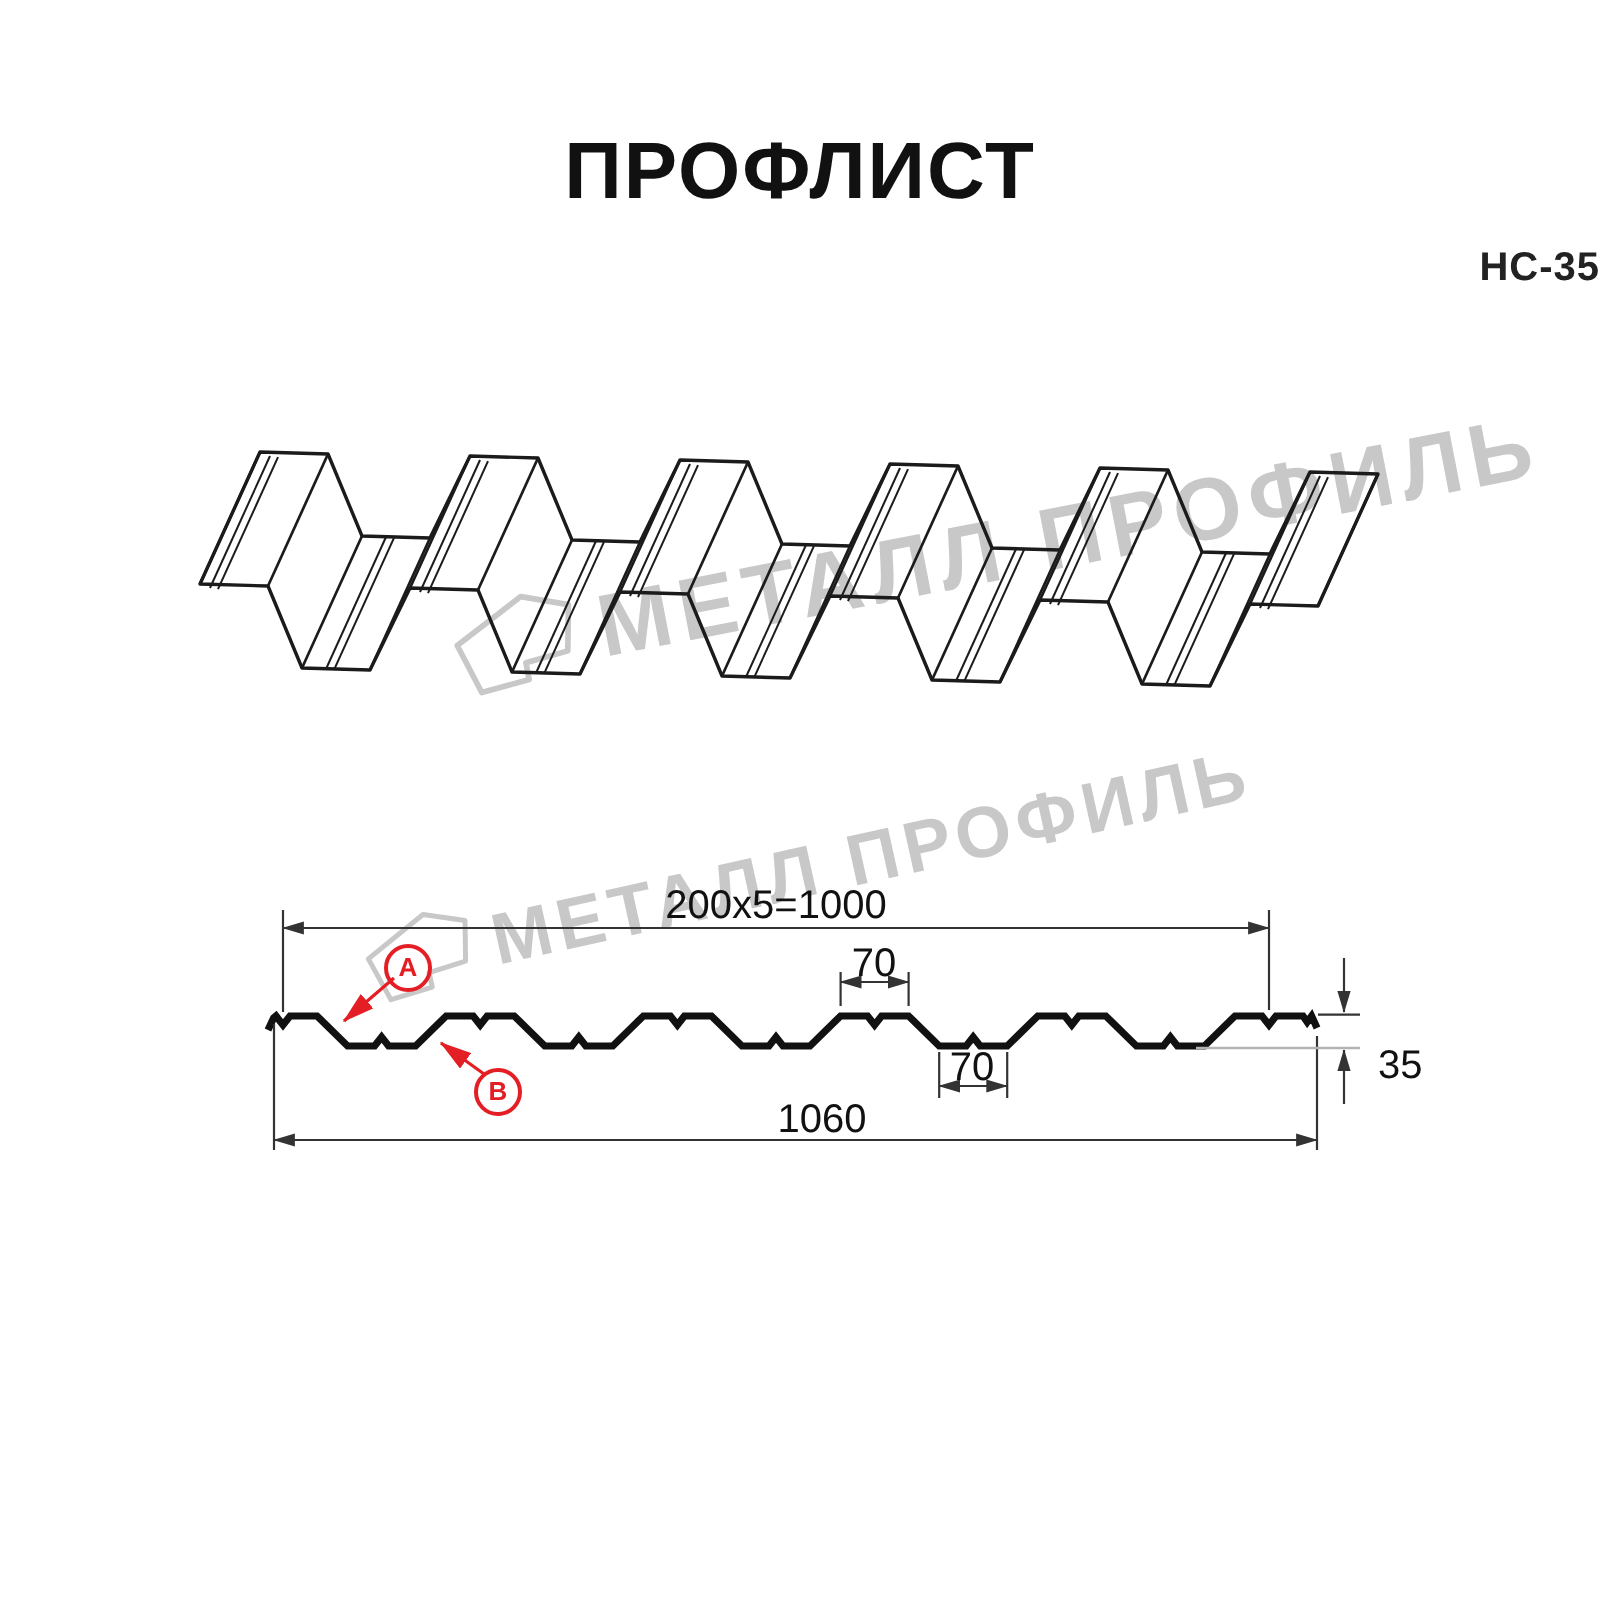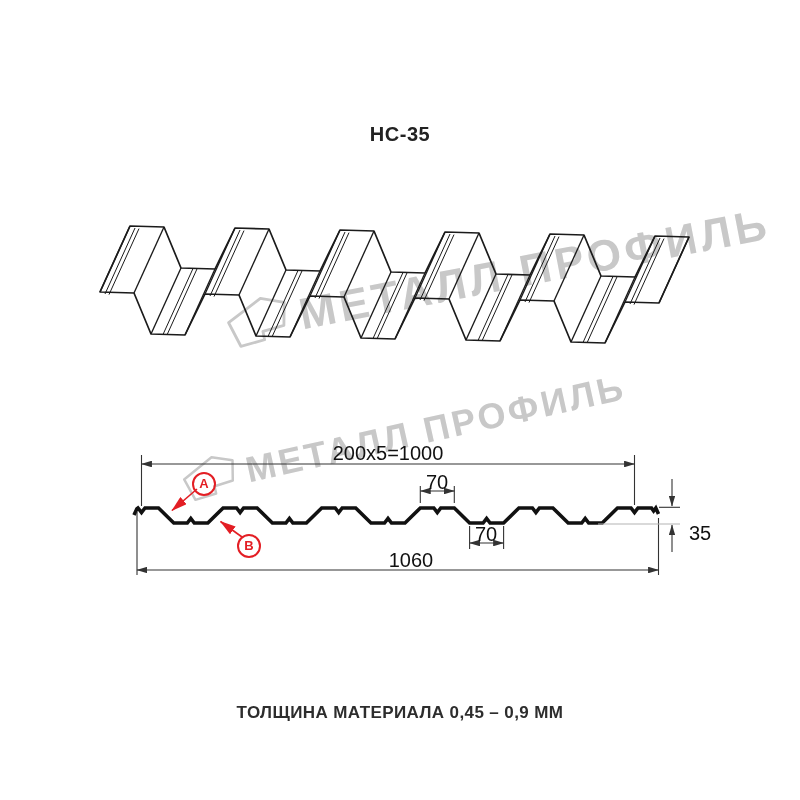"ПРОФЛИСТ" div.title { html: none -> <div>ПРОФЛИСТ</div> }
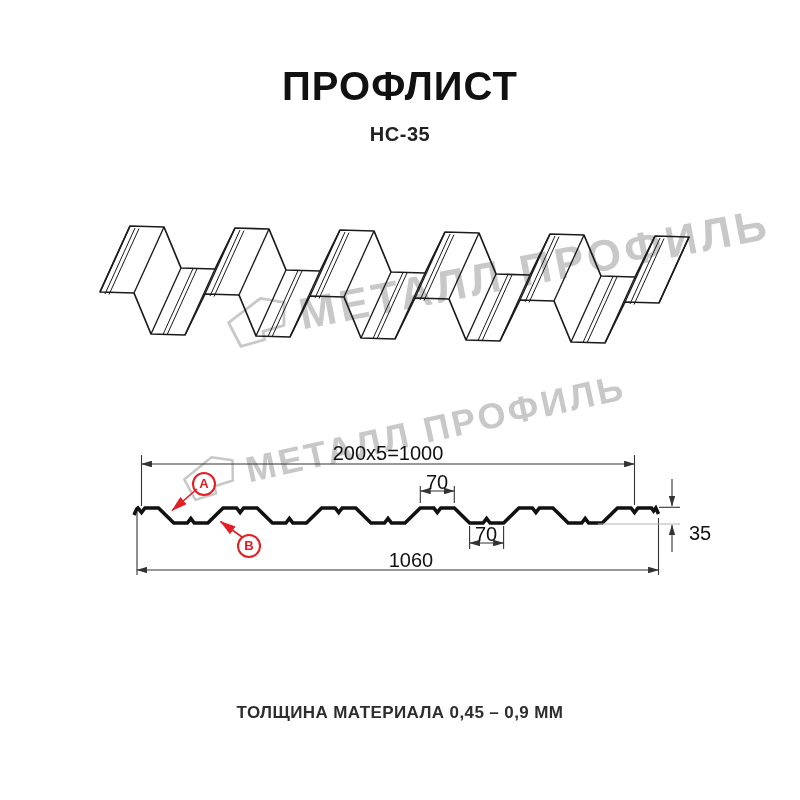"НС-35" .subtitle { text-align: center -> right }
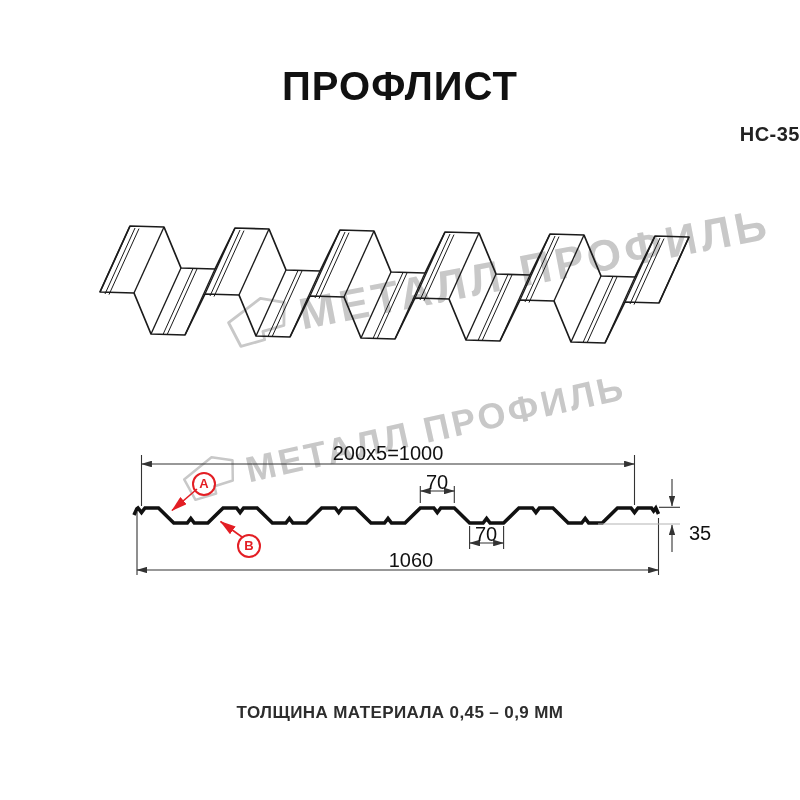"ТОЛЩИНА МАТЕРИАЛА 0,45 – 0,9" div.footer { html: <div>ТОЛЩИНА МАТЕРИАЛА 0,45 – 0,9 ММ</div> -> none }
